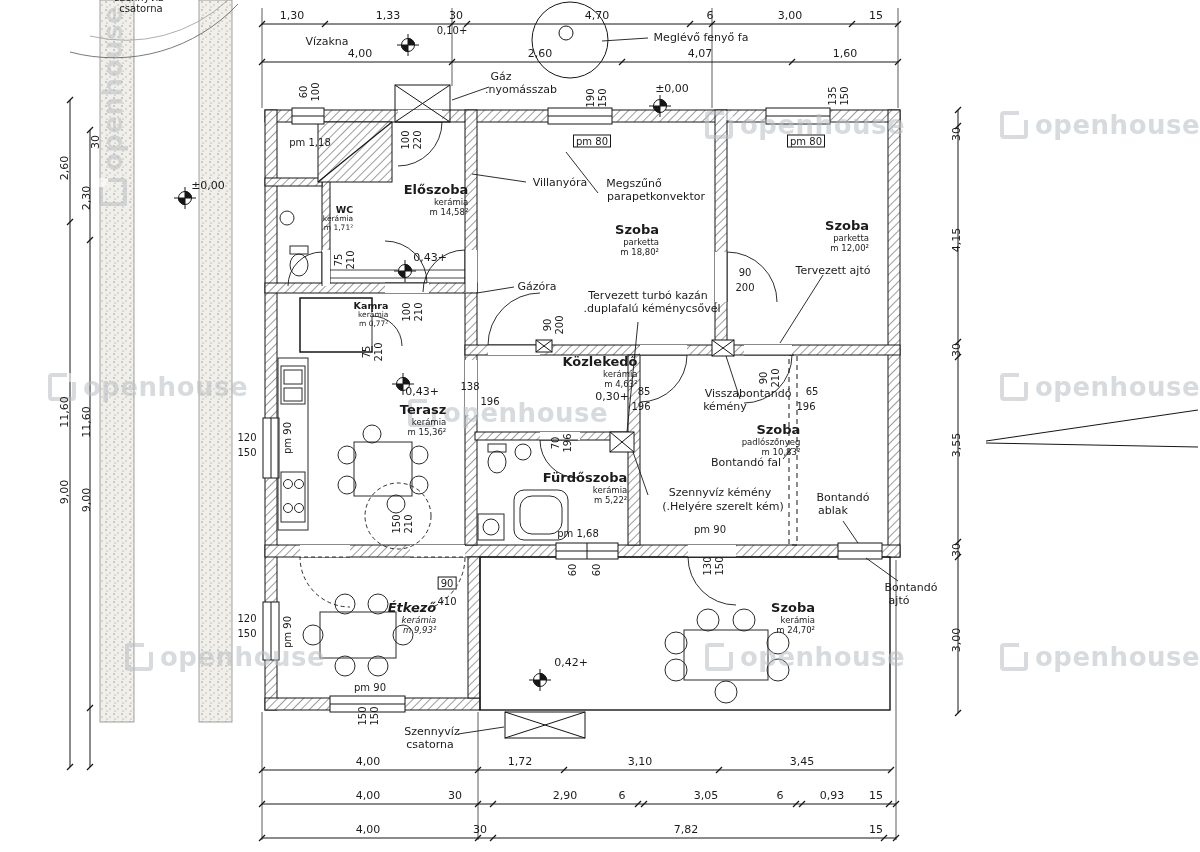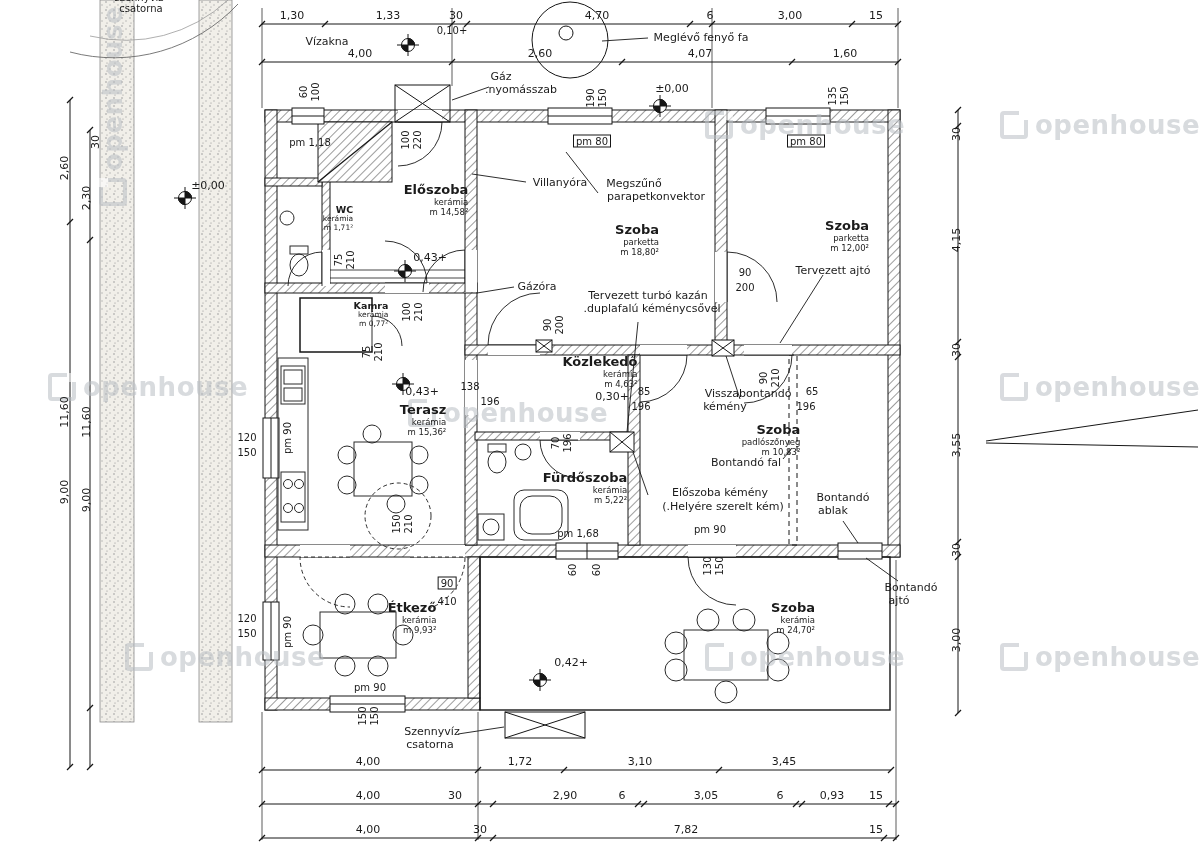"Előszoba kémény" span.t { text: Előszoba -> Szennyvíz }
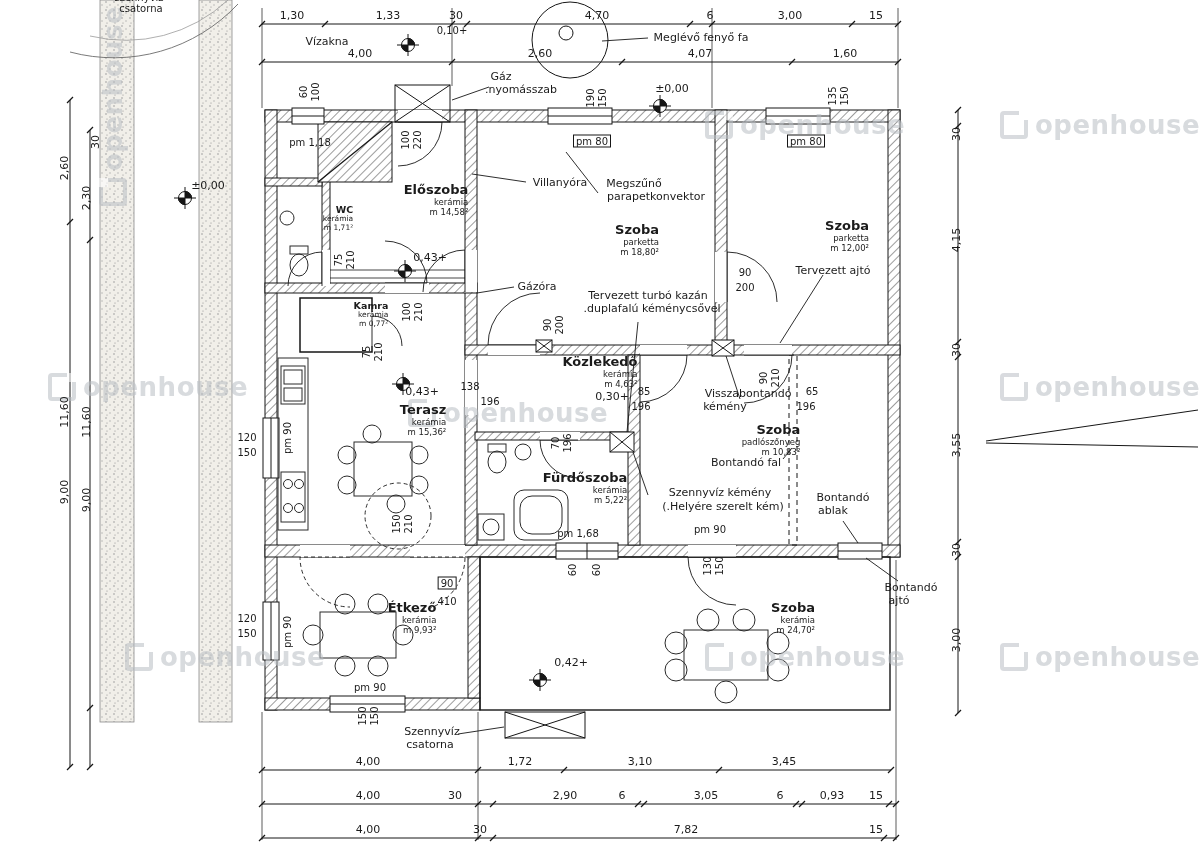"Étkező" div.room { font-style: none -> italic }
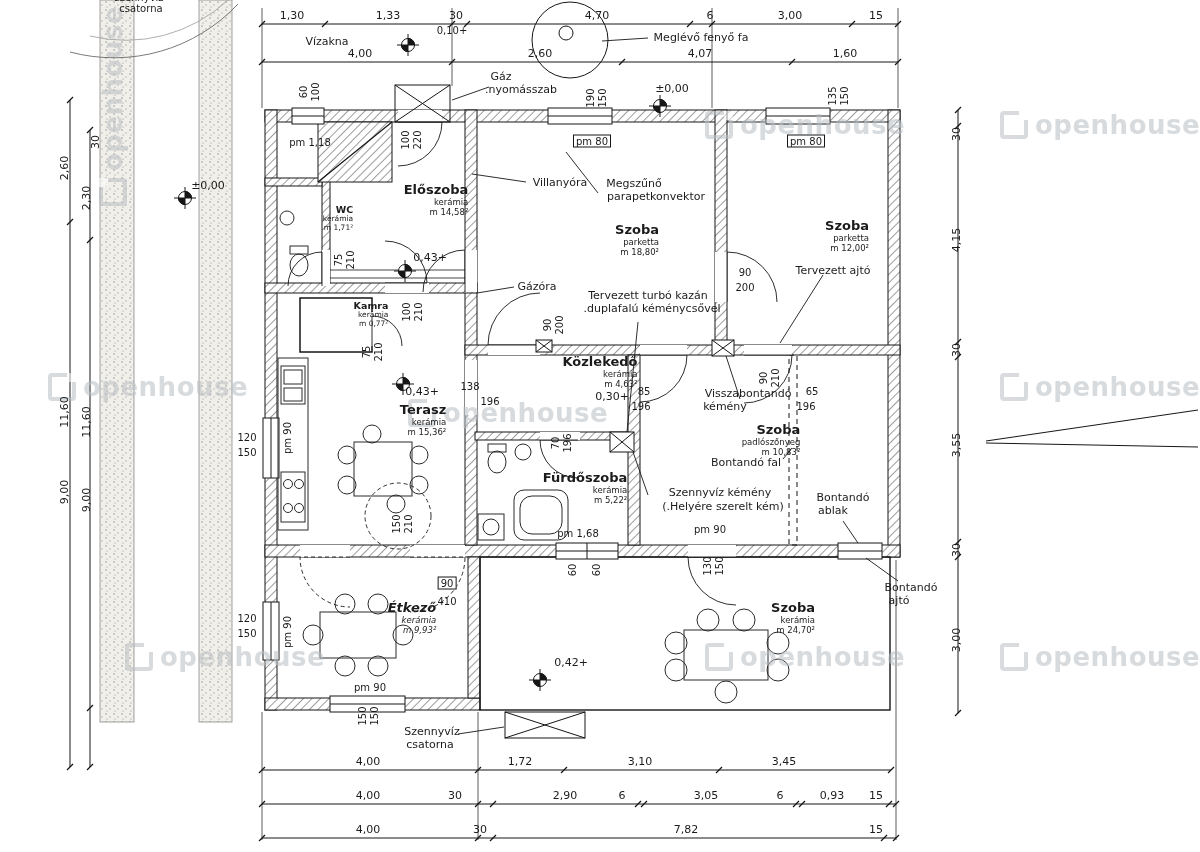"3,45" span.t { left: 784px -> 802px }
